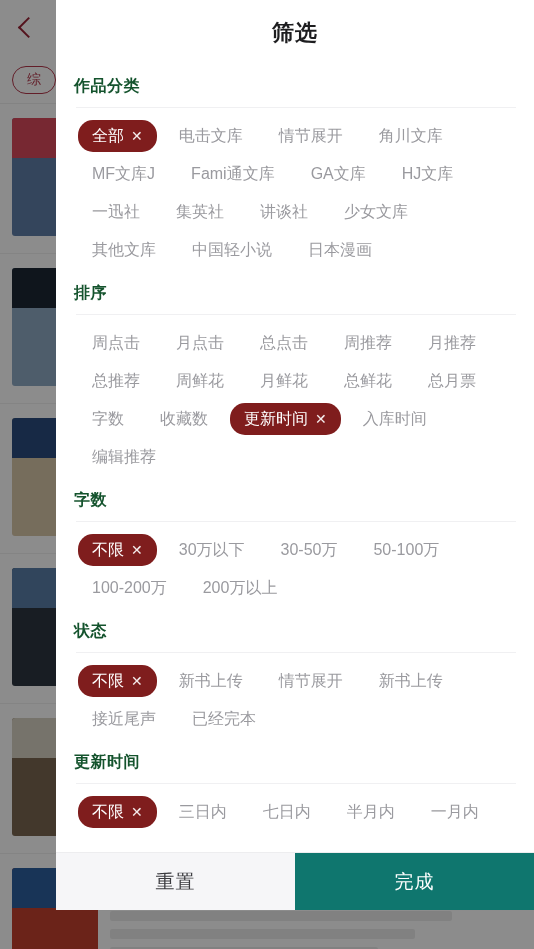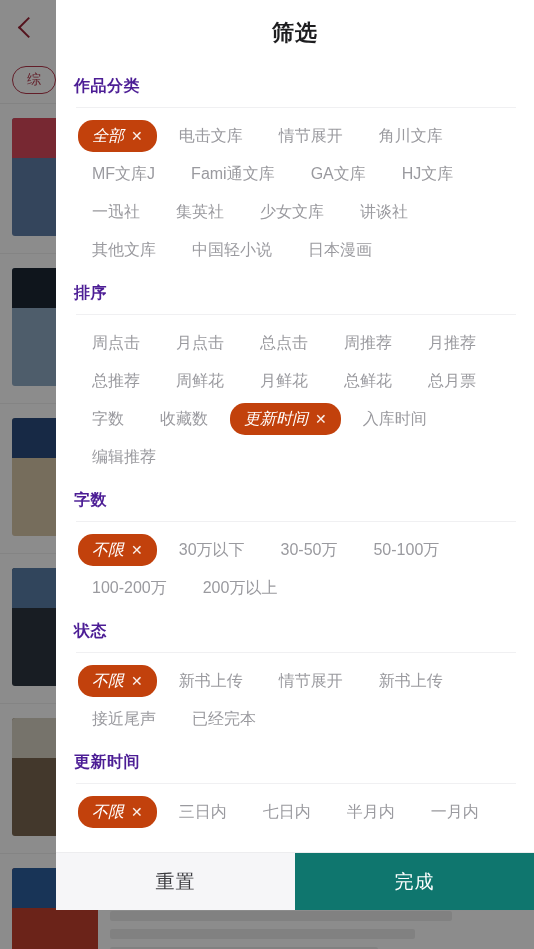"作品分类" .section-title { color: #4c1d95 -> #14532d }
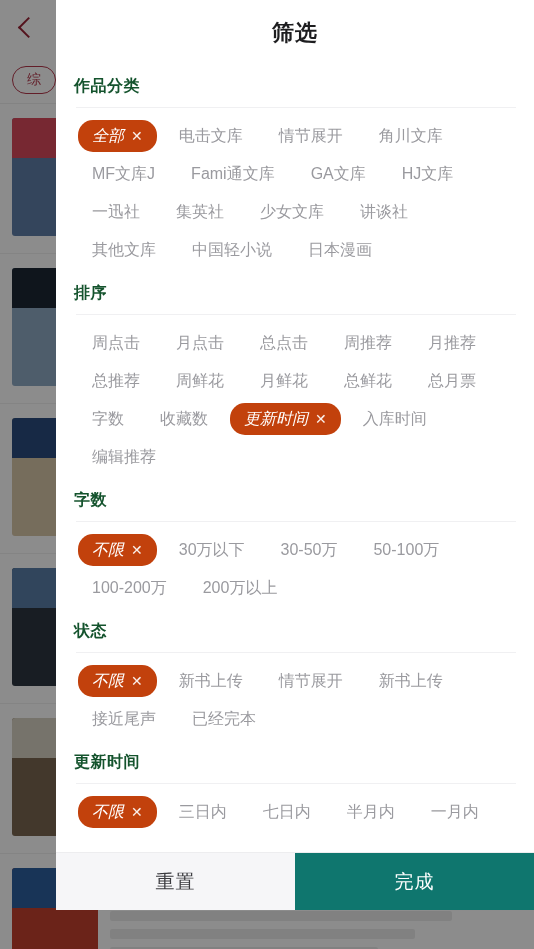"全部" .chip.selected { background: #c2410c -> #7f1d1d; font-style: italic -> none }
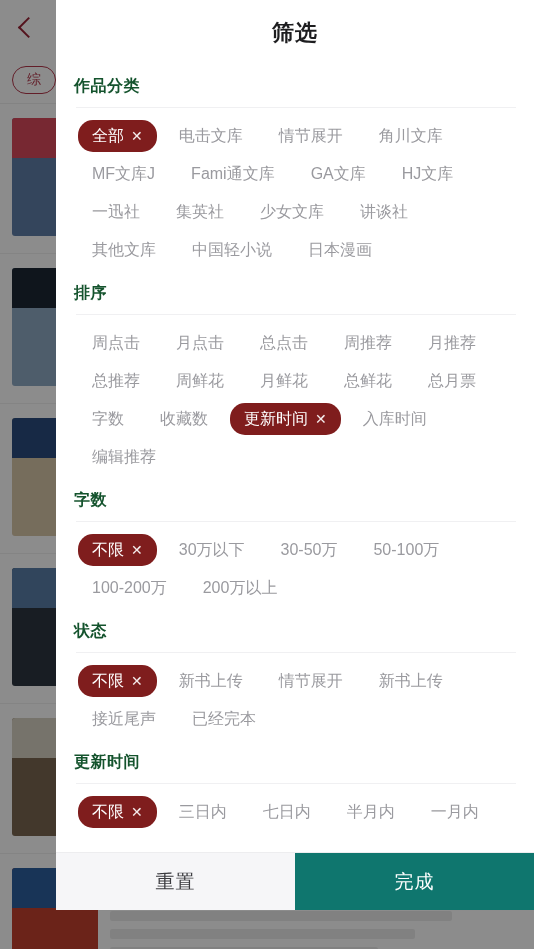"少女文库" div.chip { order: before "讲谈社" -> after "讲谈社" }
